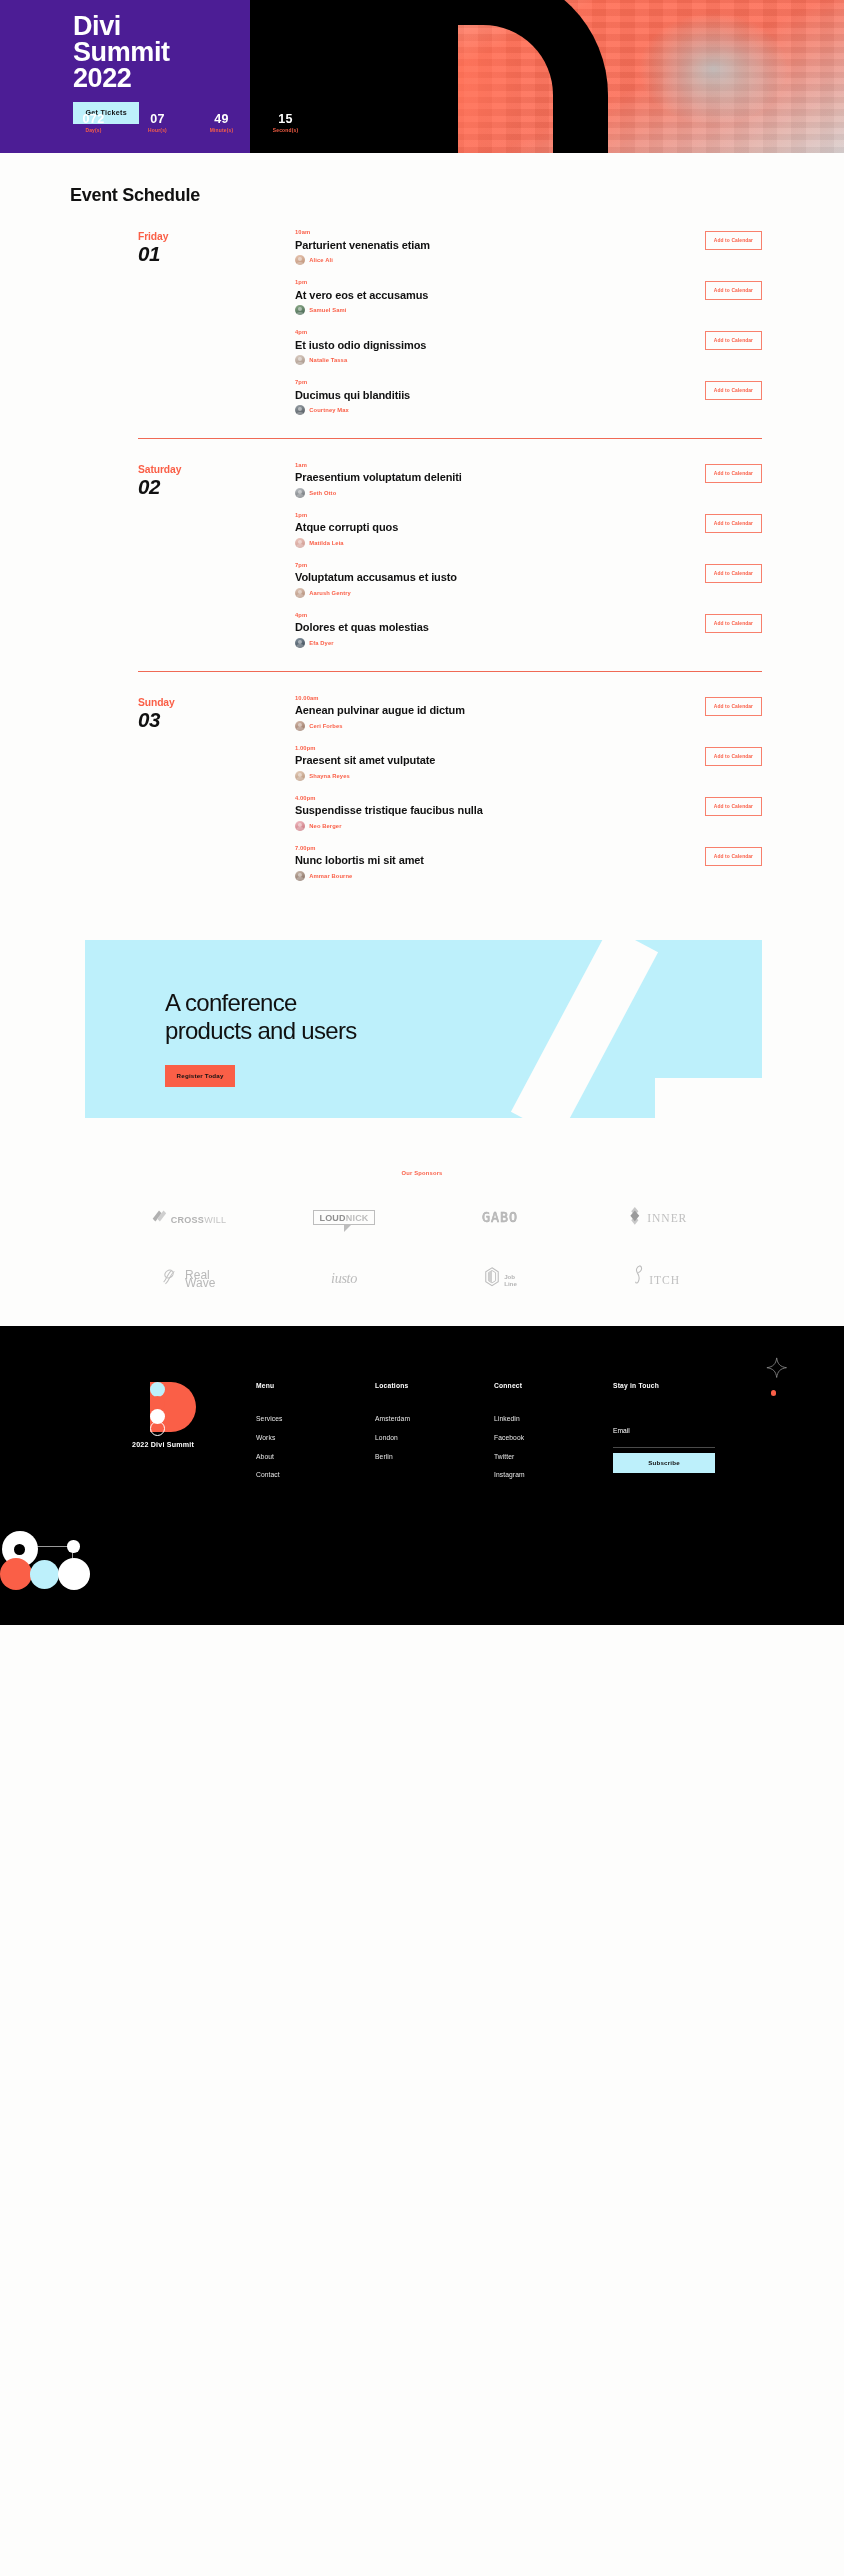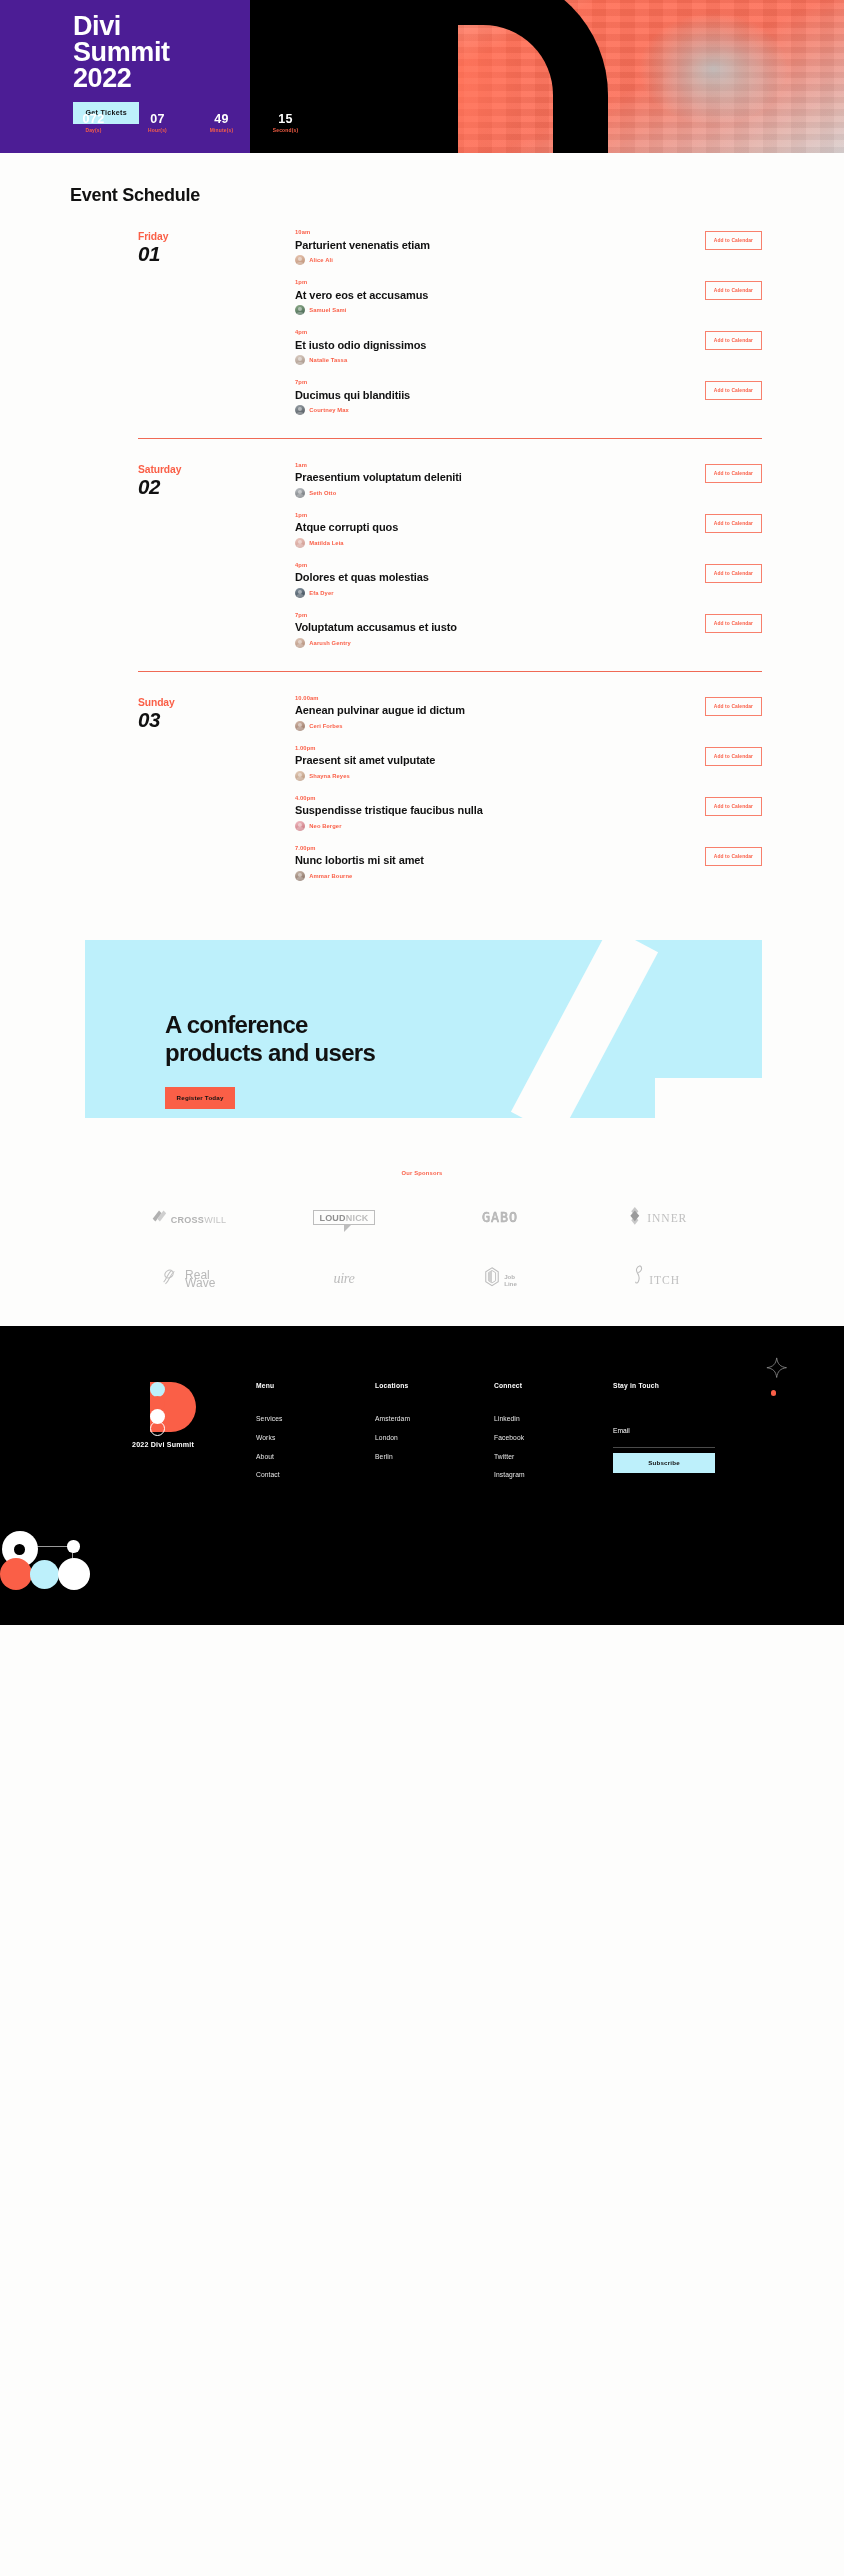"Dolores et quas molestias" div.session { order: before "Voluptatum accusamus et iusto" -> after "Voluptatum accusamus et iusto" }
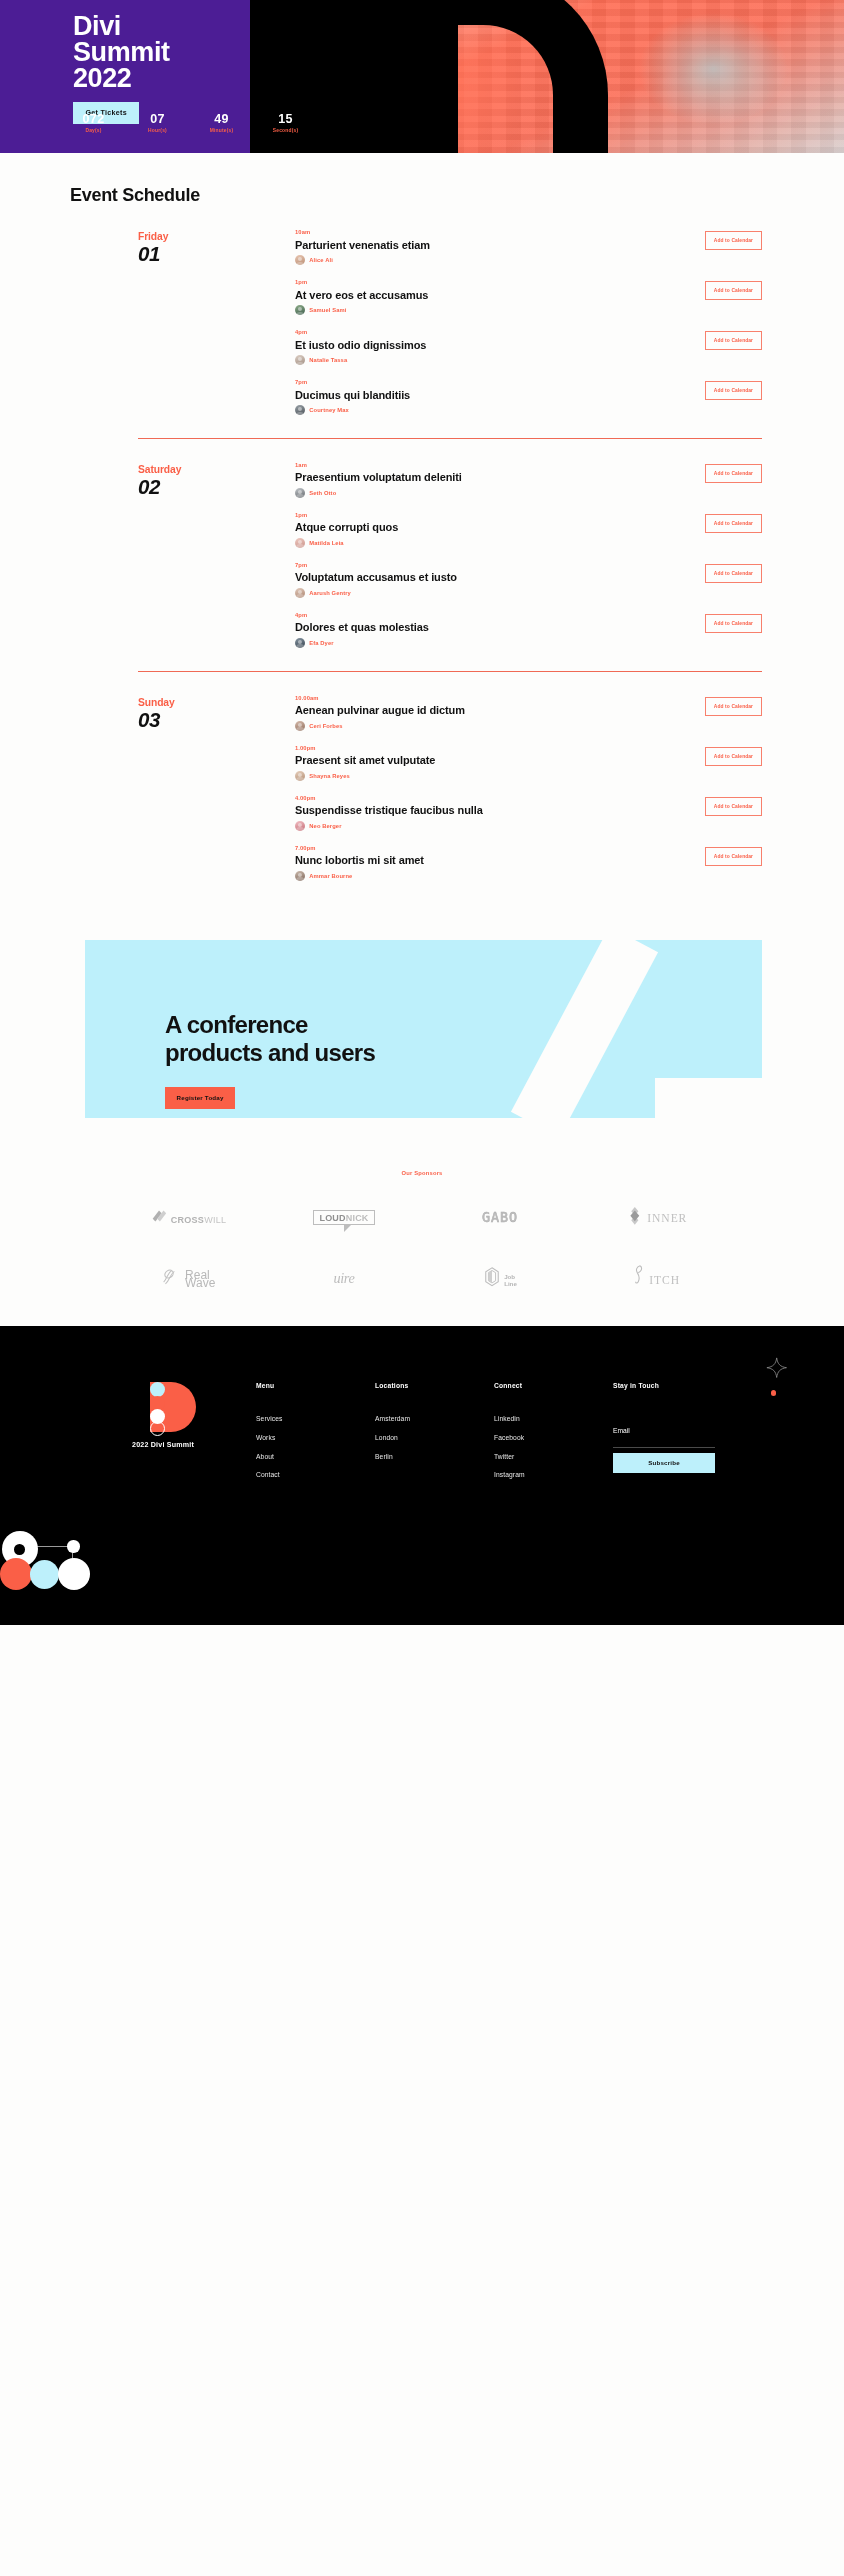"A conference" .cta-head { font-weight: 700 -> 400; margin-top: 22px -> none }
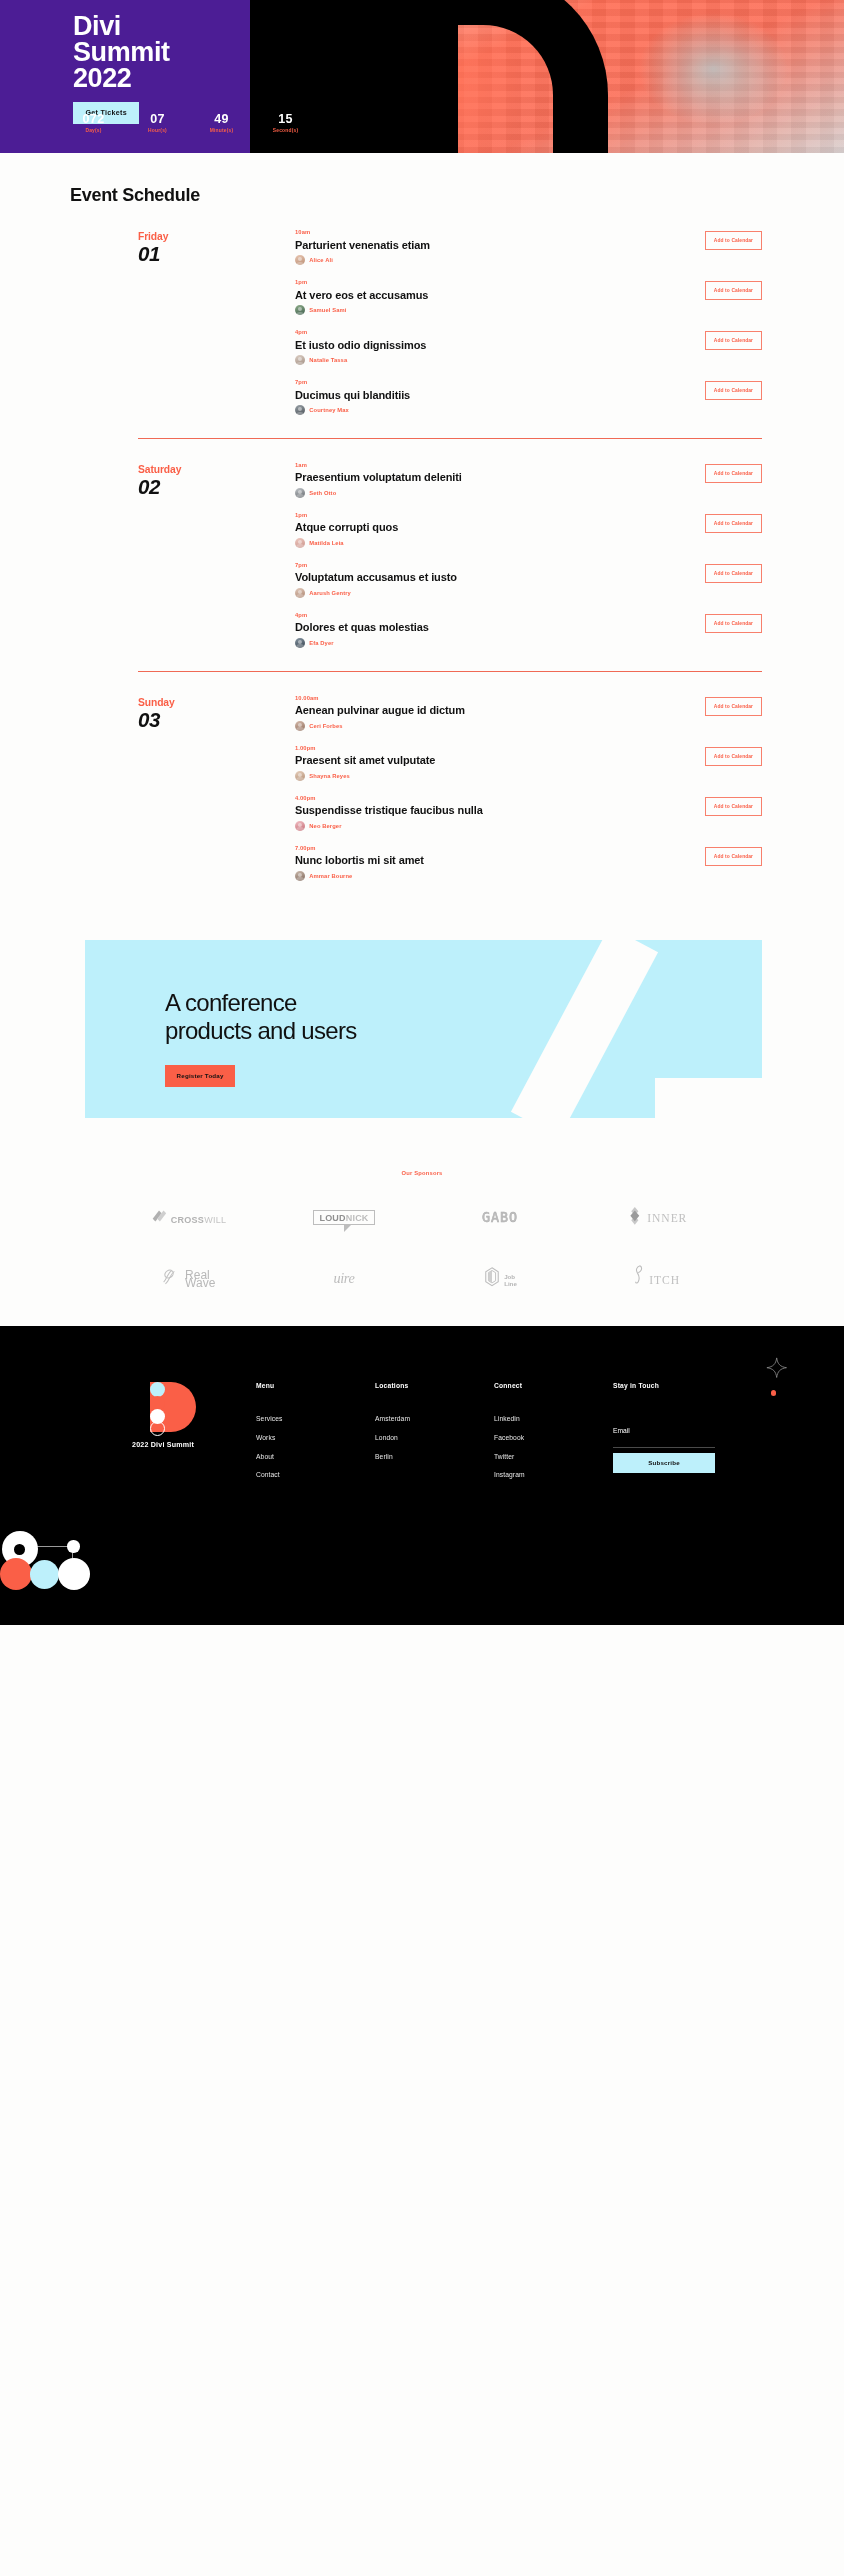"uire" span.sp-script { text: uire -> iusto }
